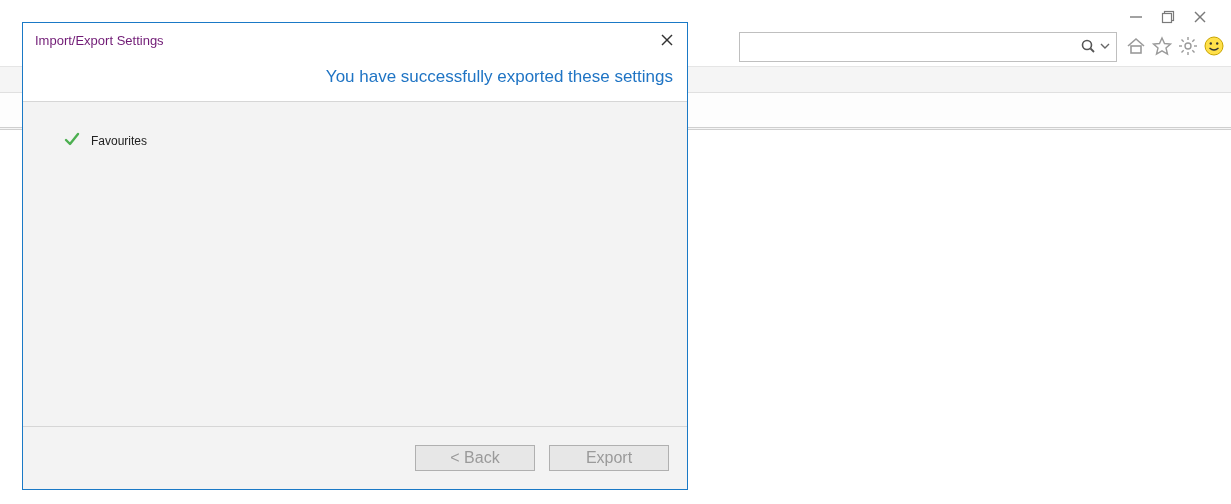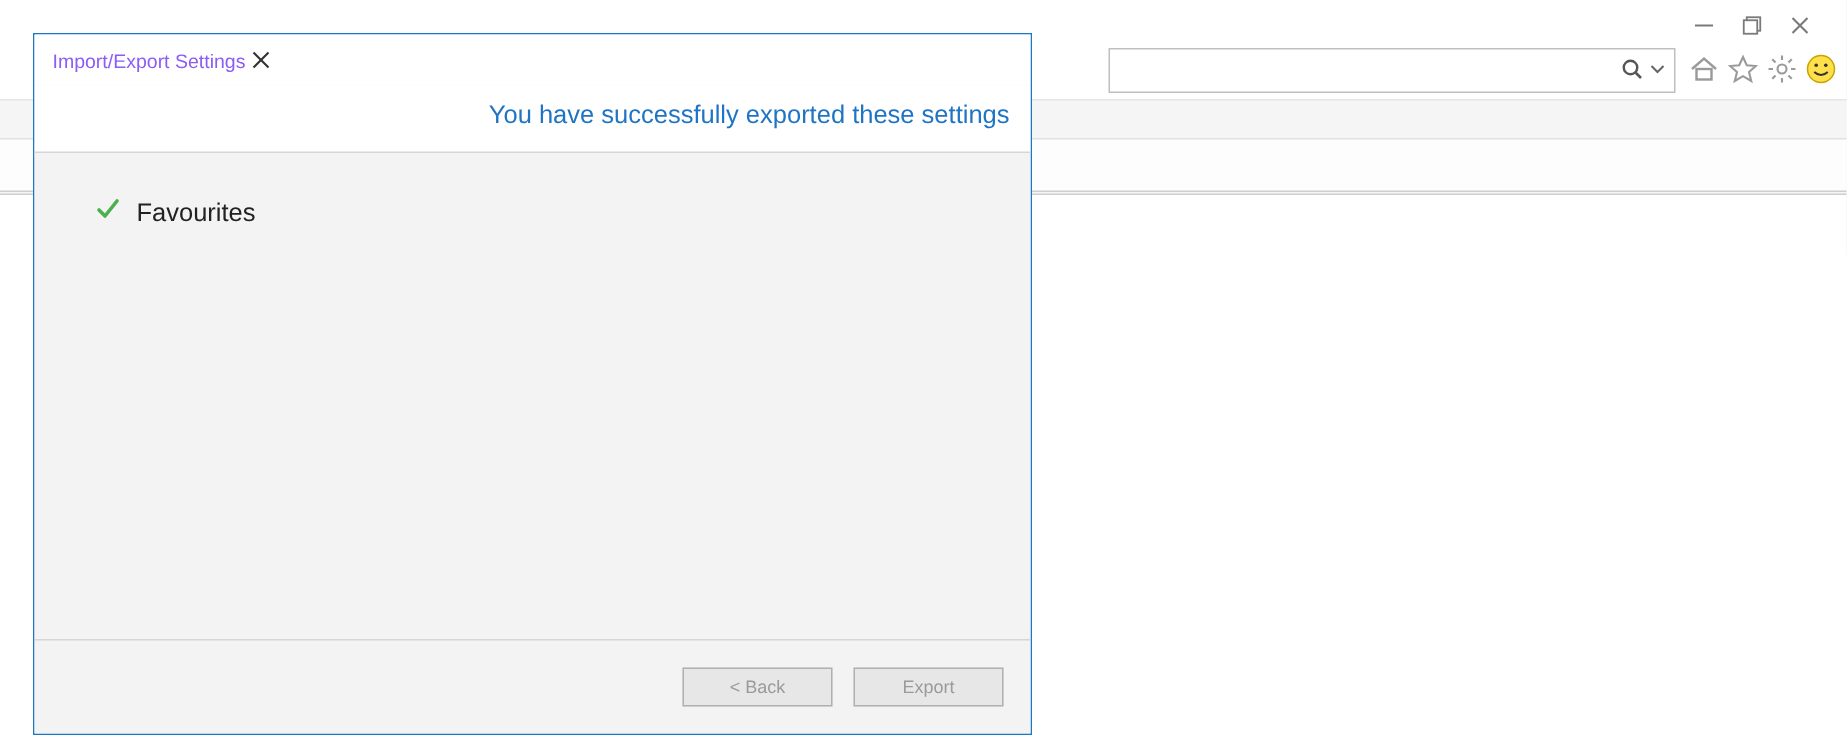"Import/Export Settings" .dialog-titlebar { color: #8b5cf6 -> #701a75; justify-content: flex-start -> space-between }
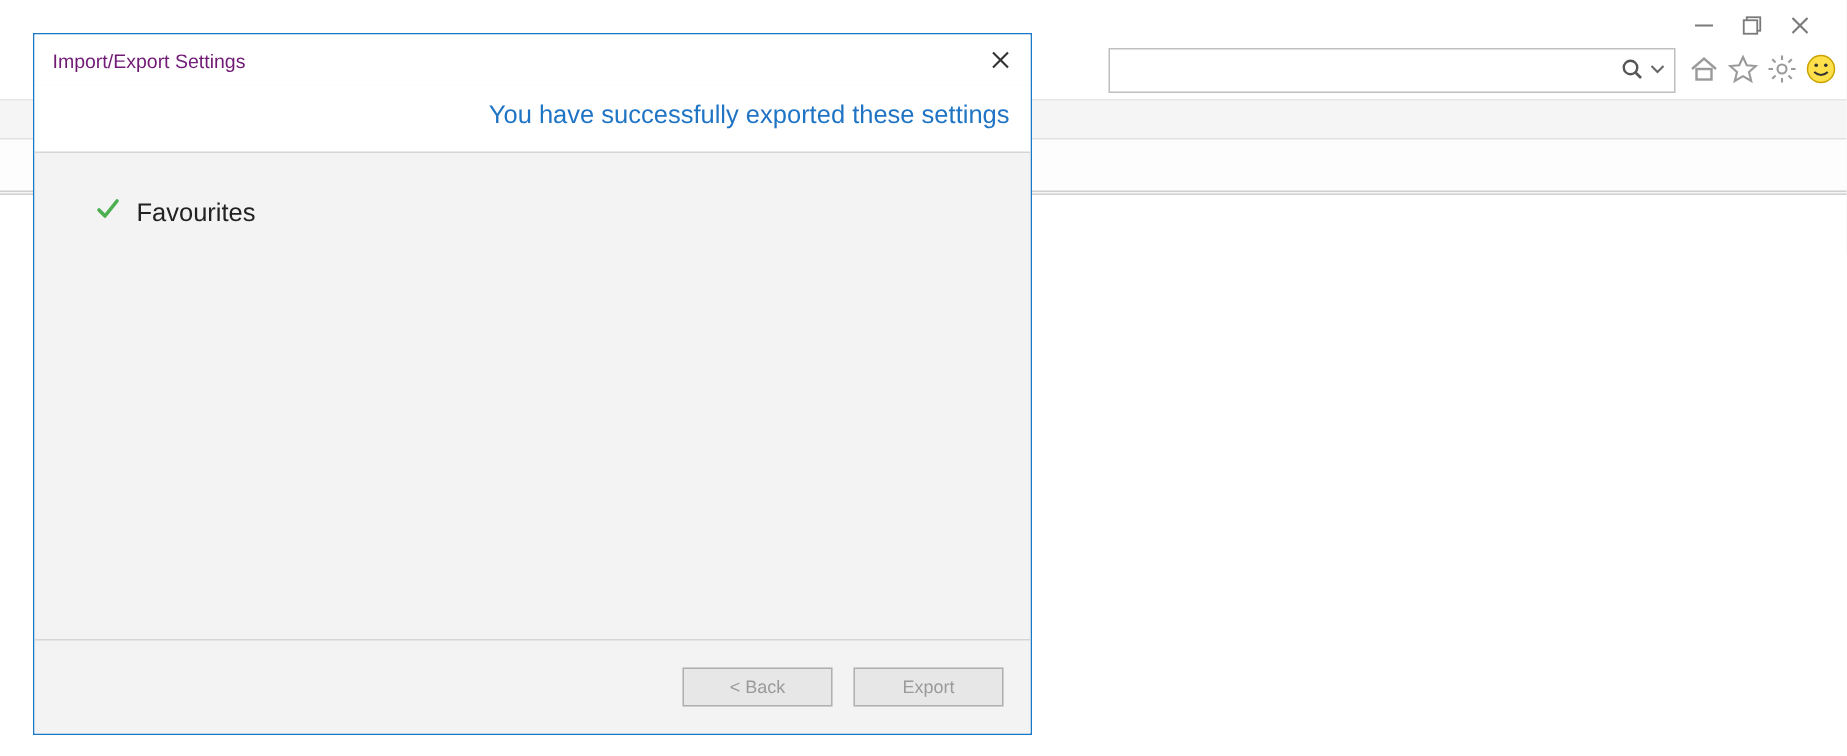"Favourites" .export-item { font-size: 17px -> 12px }
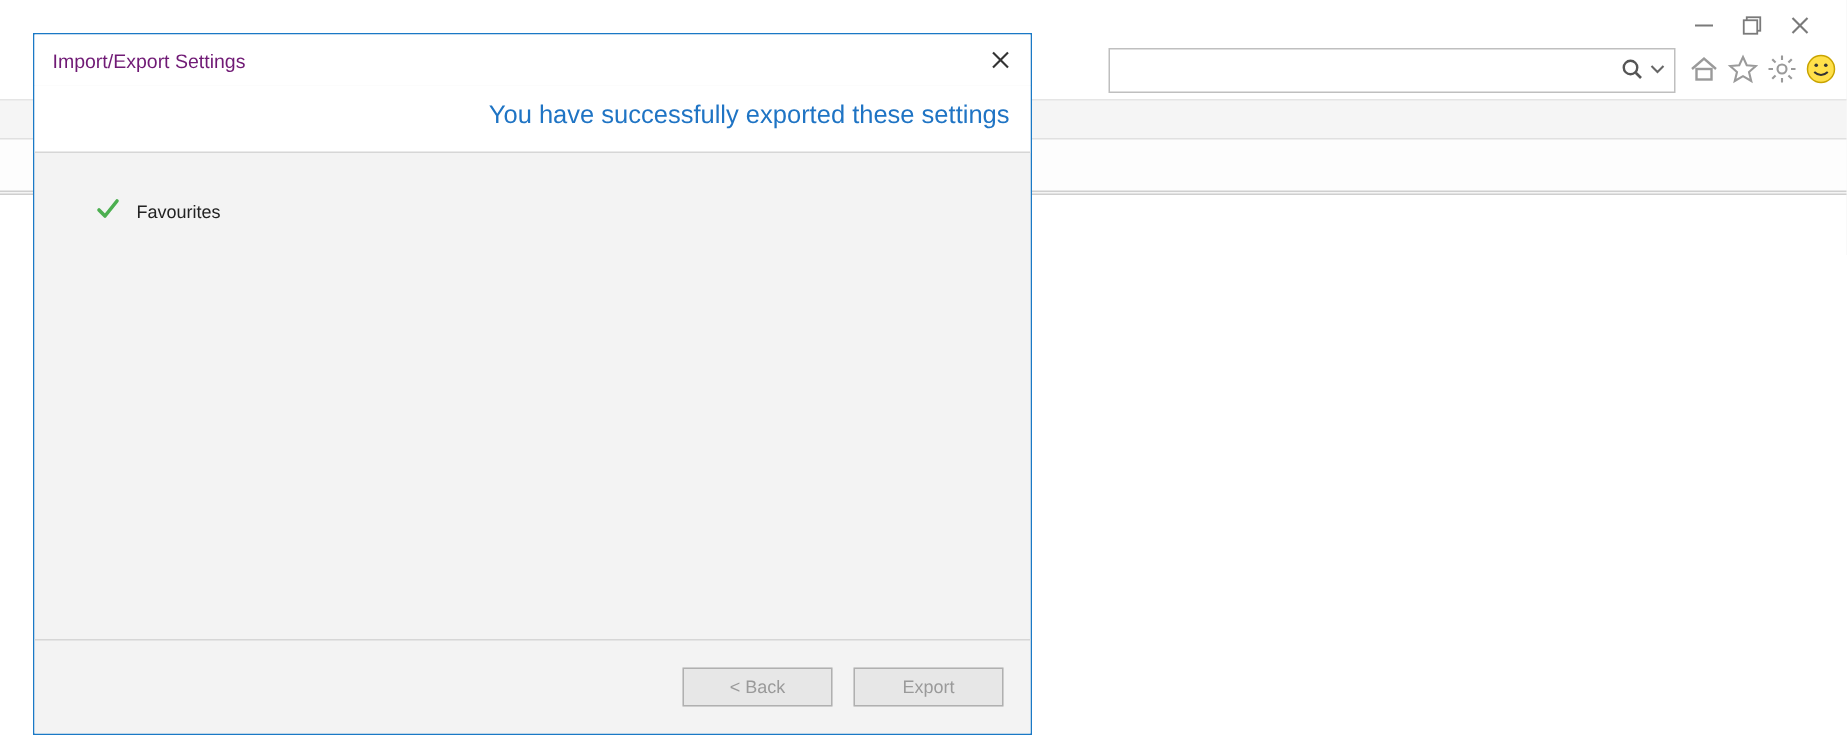"< Back" .btn { font-size: 12px -> 16px; width: 100px -> 120px }
